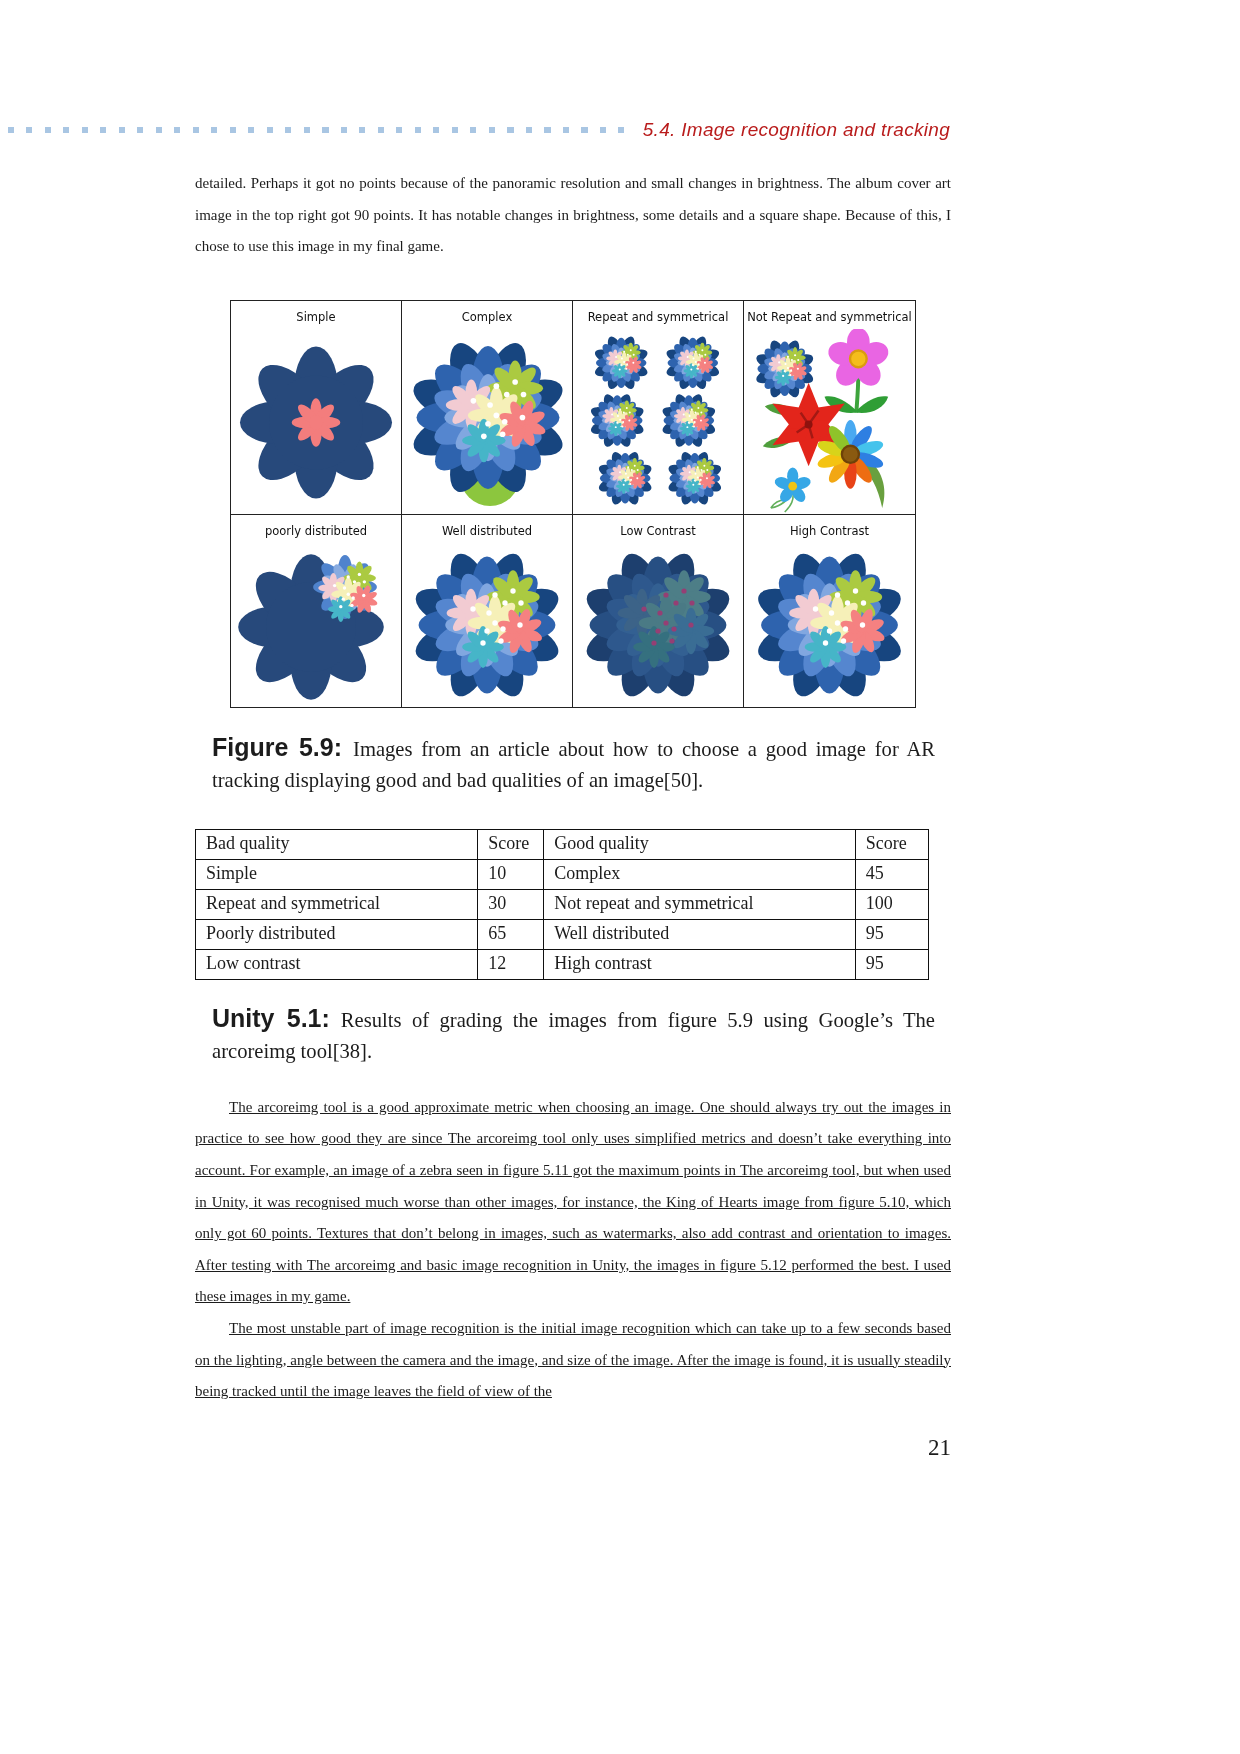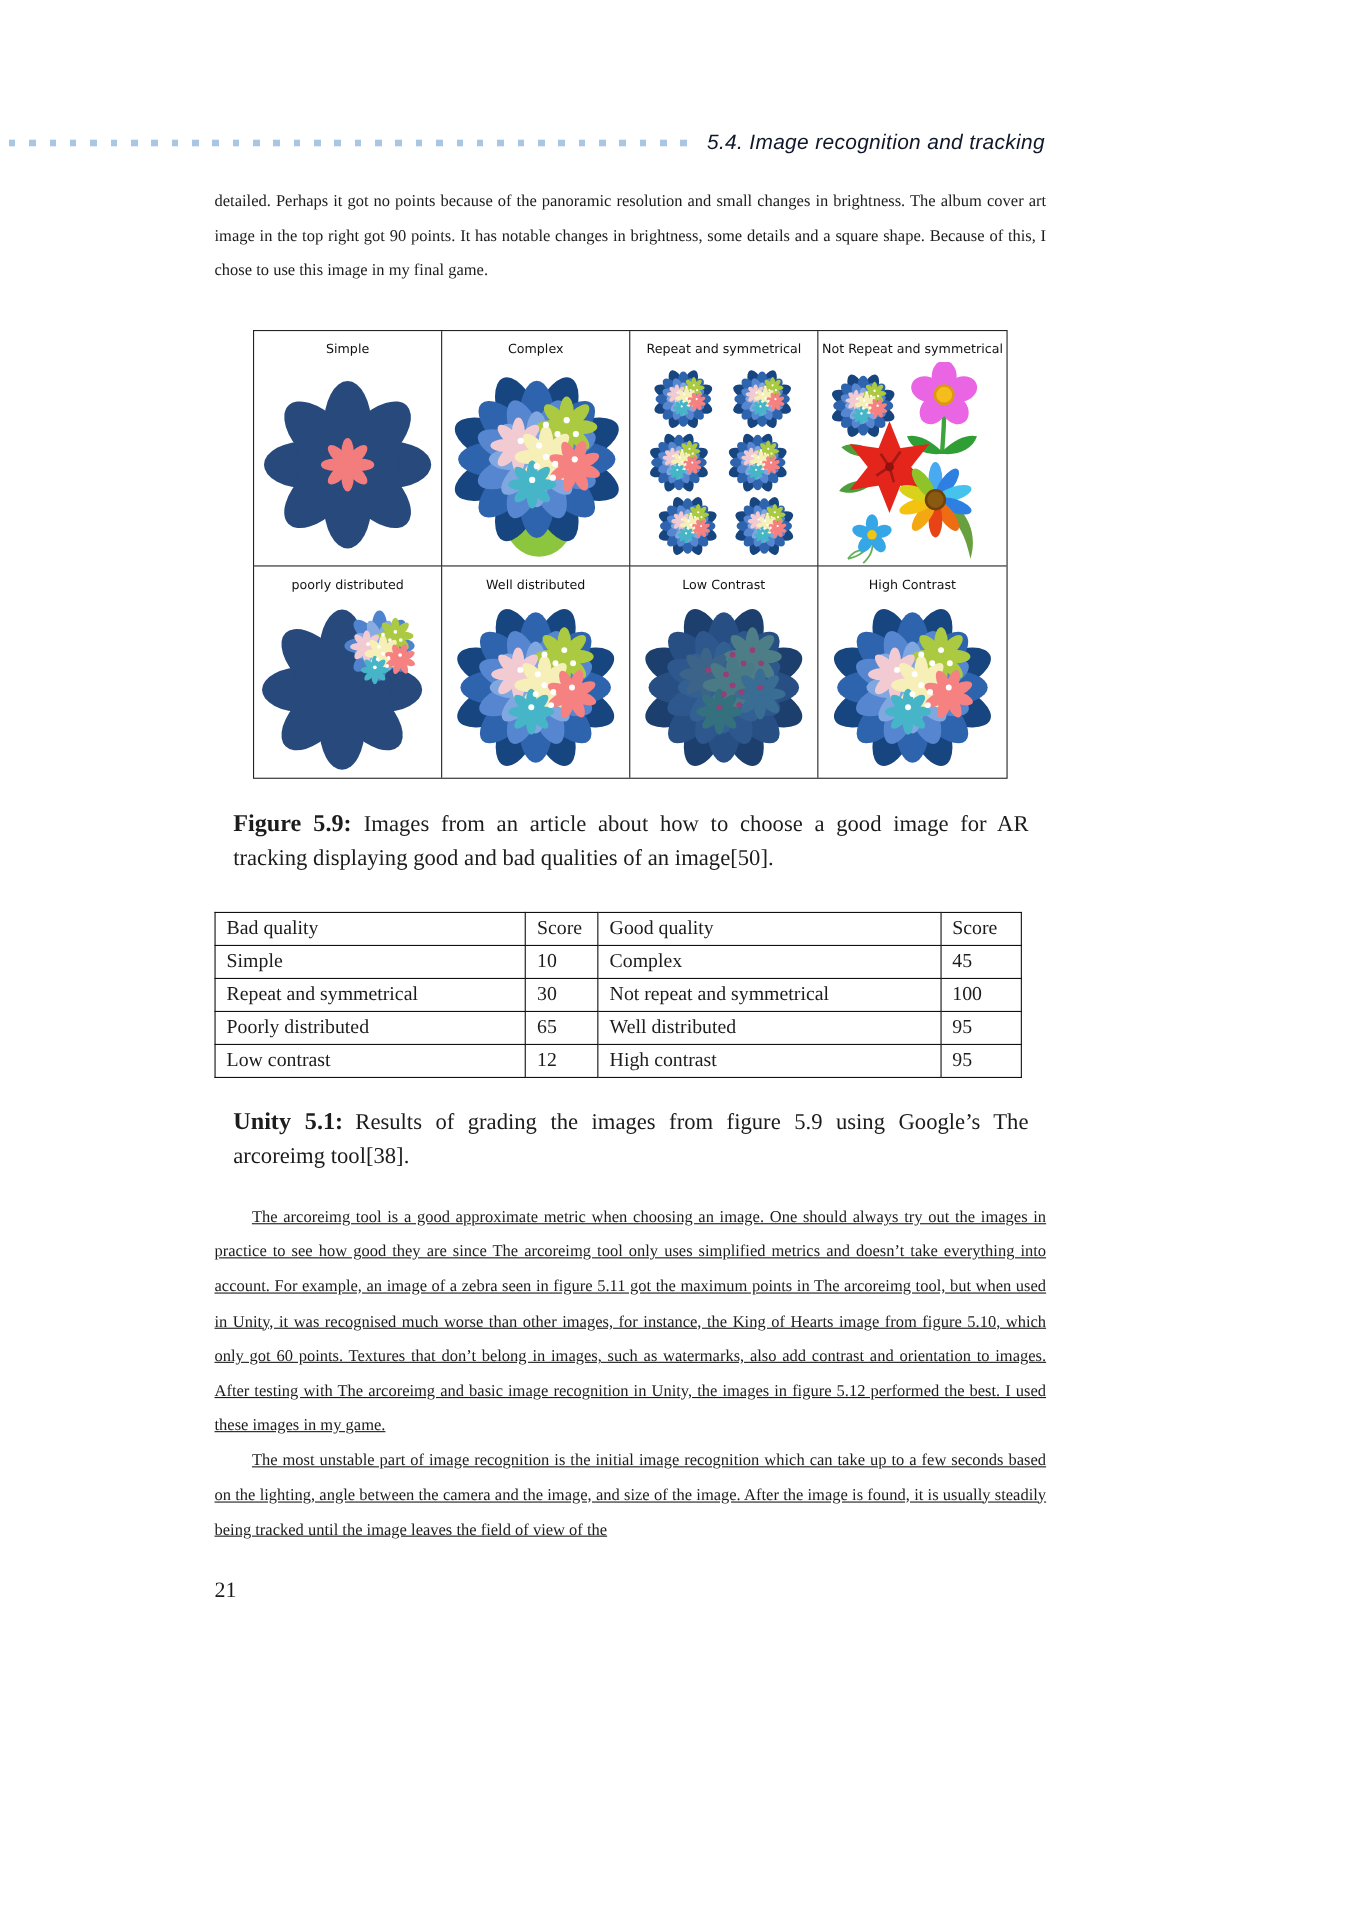"5.4. Image recognition and tracking" .runhead-title { color: #0f172a -> #b91c1c }
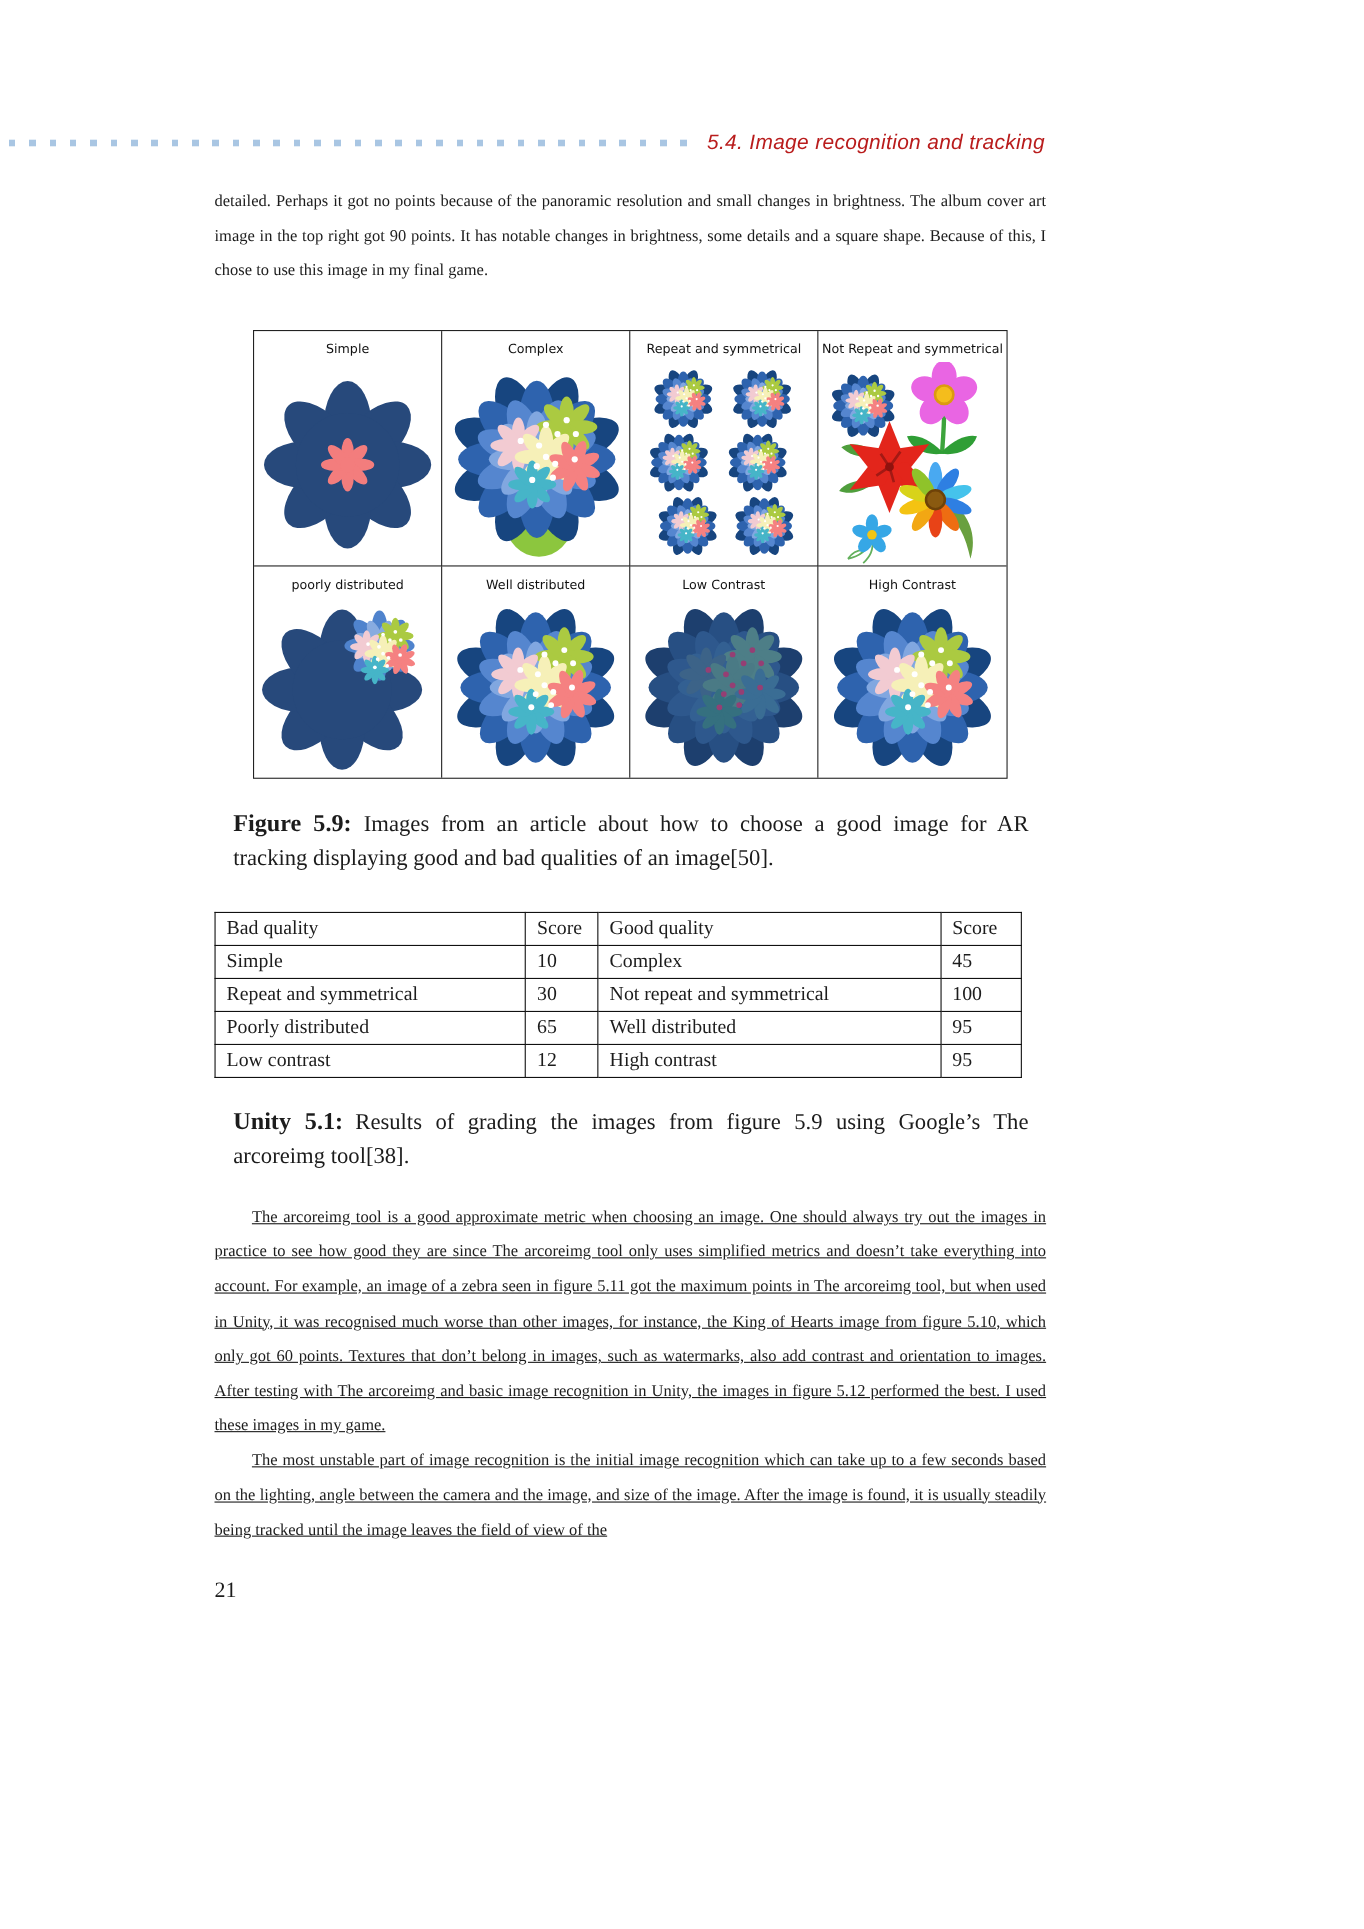"Figure 5.9:" .caption .cap-label { font-family: Liberation Serif, serif -> Liberation Sans, sans-serif; font-size: 22px -> 25px }
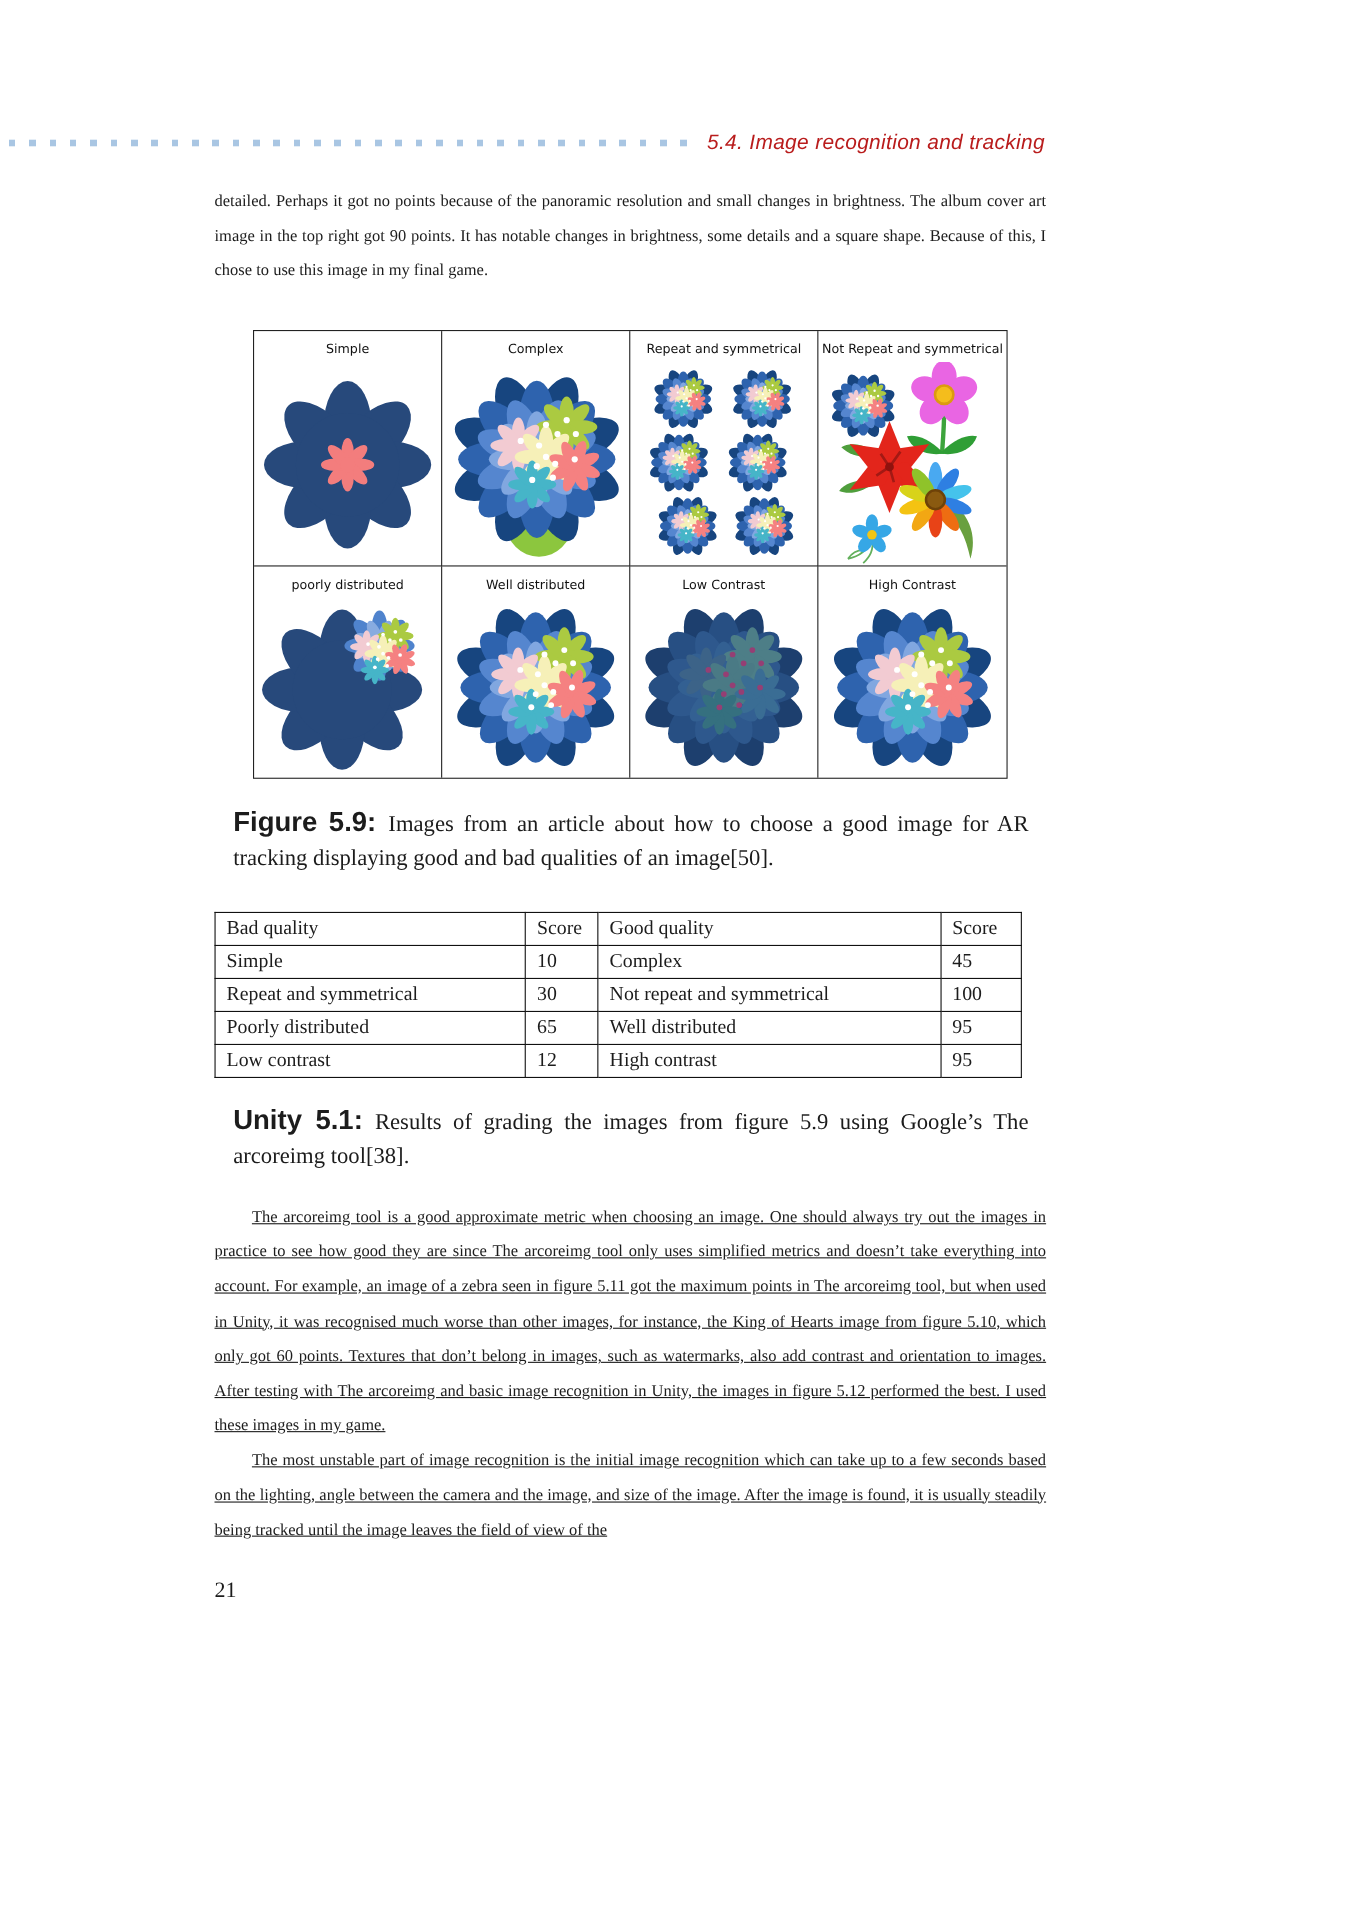"21" .pagenum { font-size: 20px -> 23px; text-align: left -> right }
